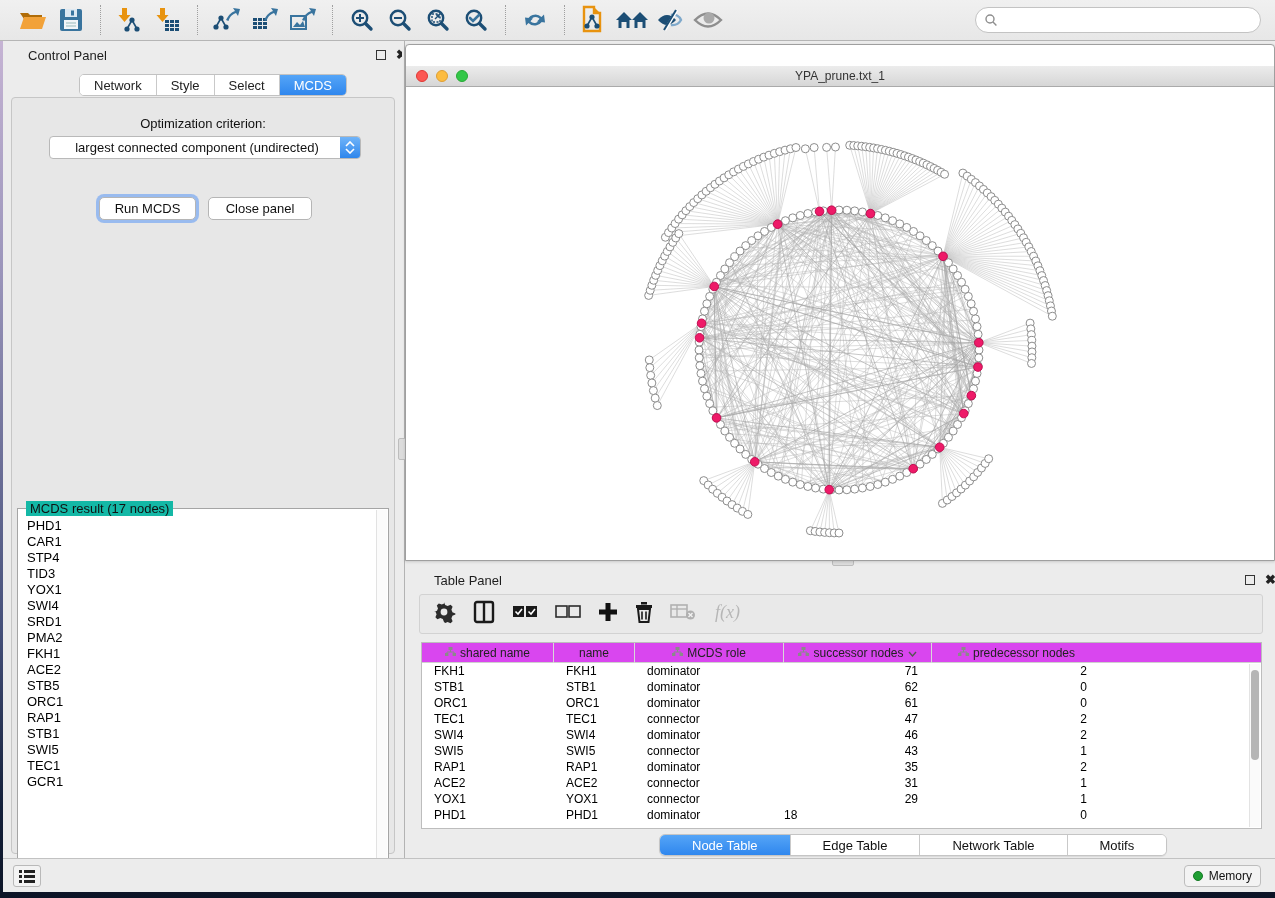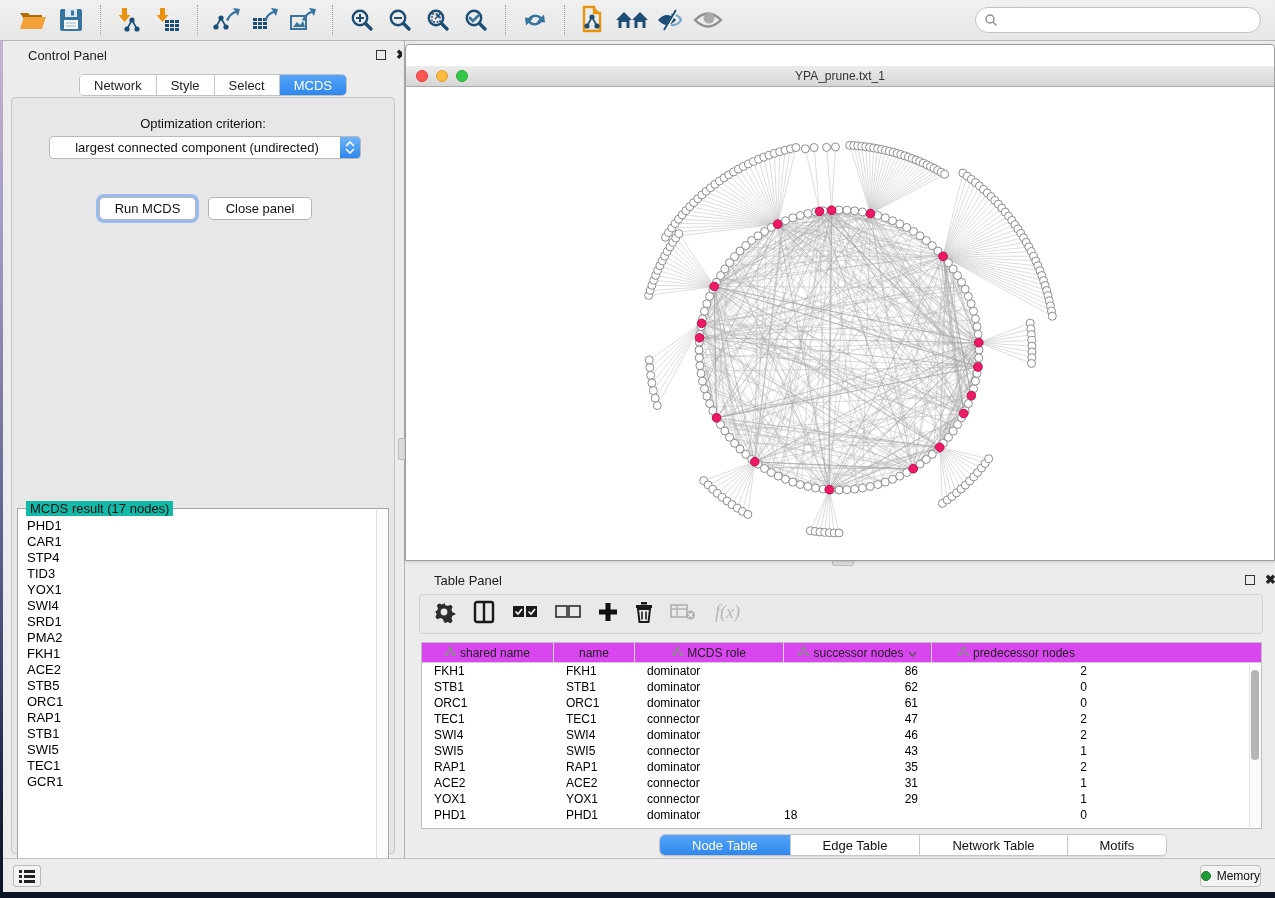"86" div.td { text: 86 -> 71 }
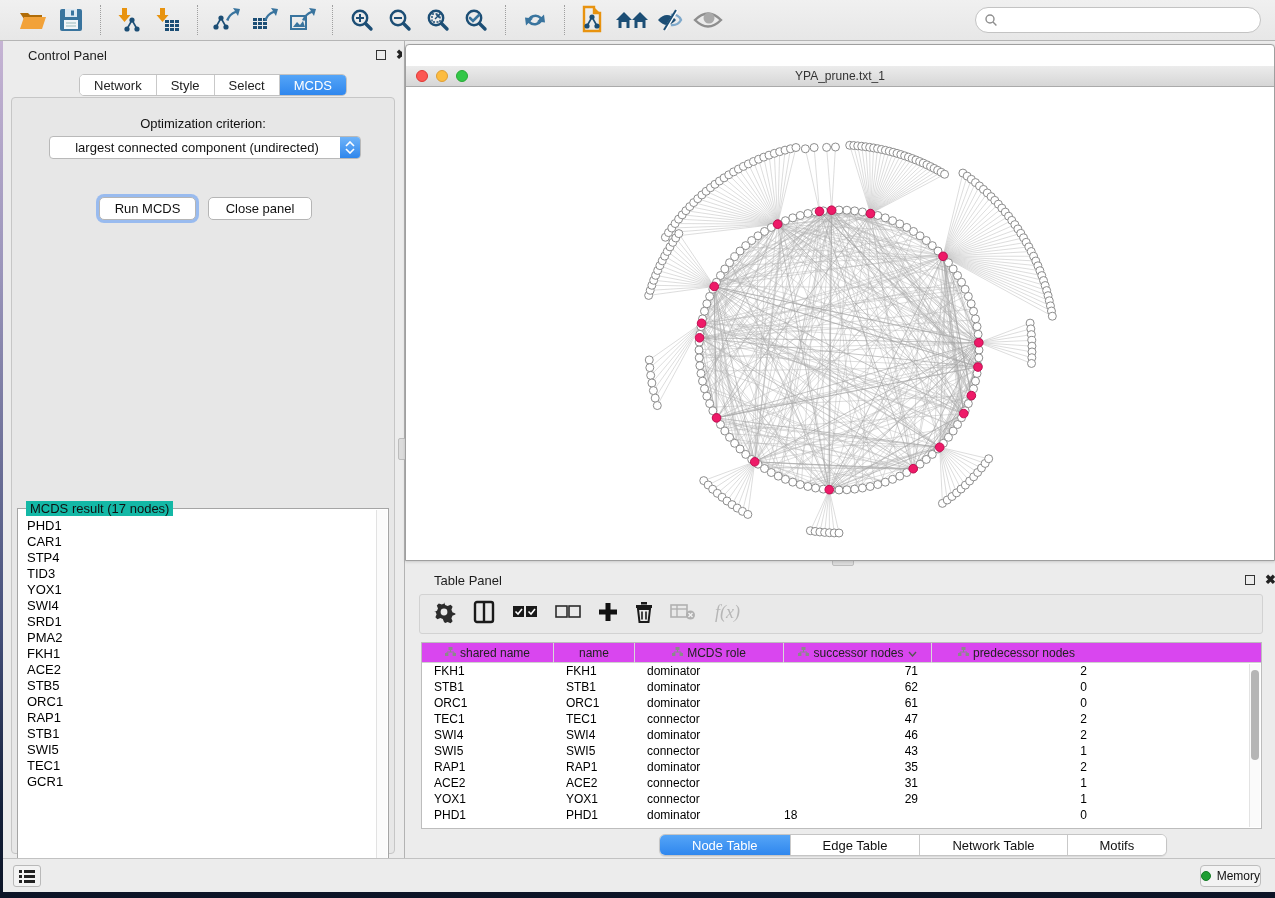"Memory" #memory-btn { padding: 0 0 -> 0 8px }
